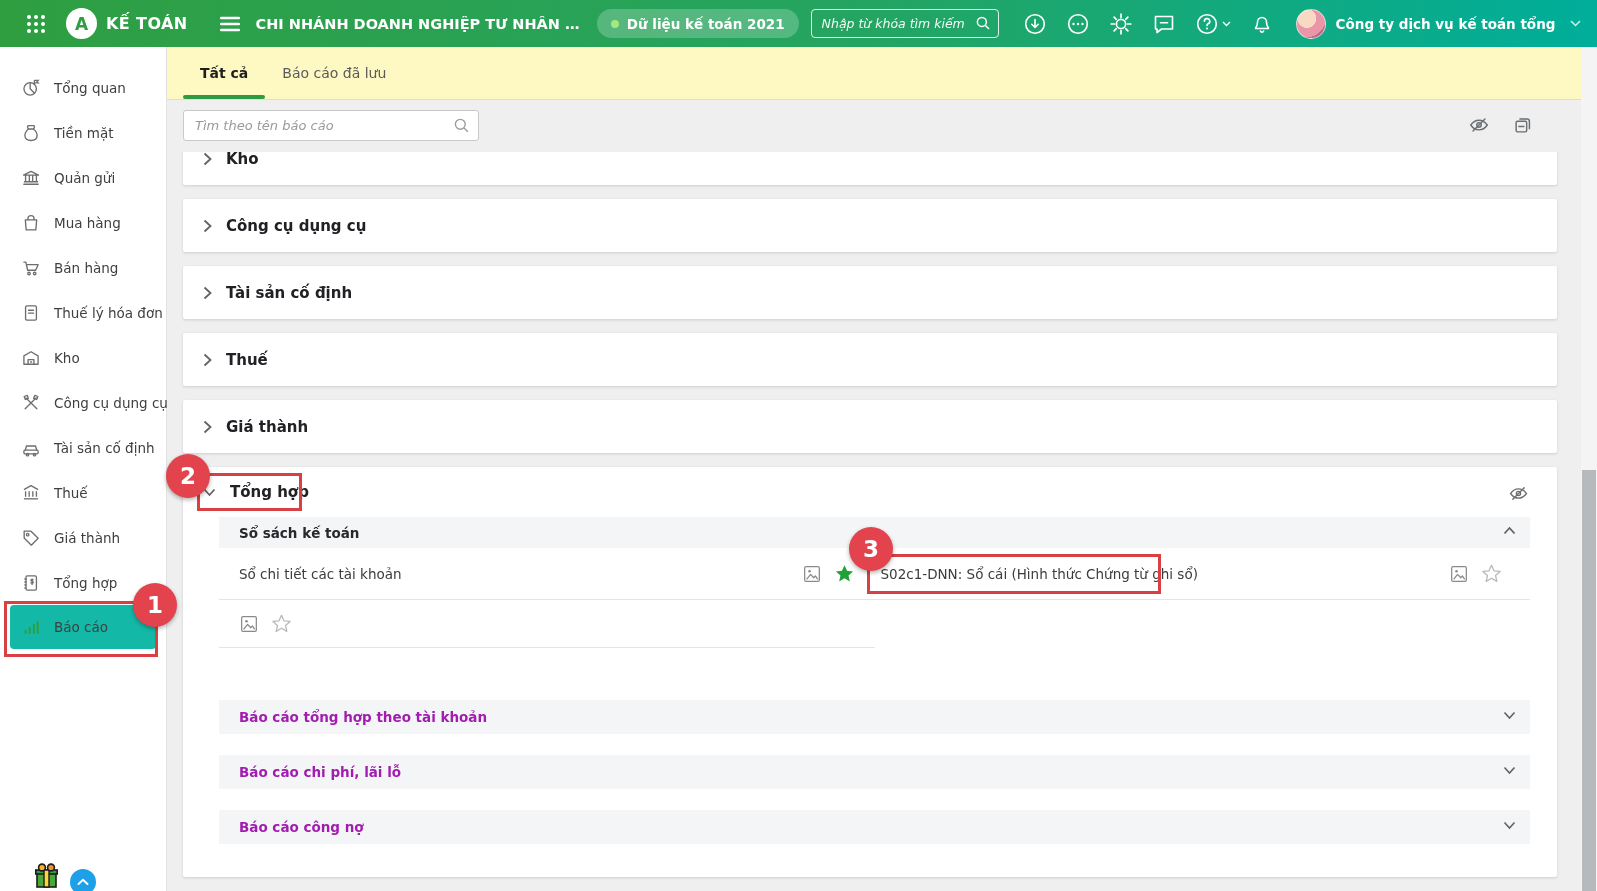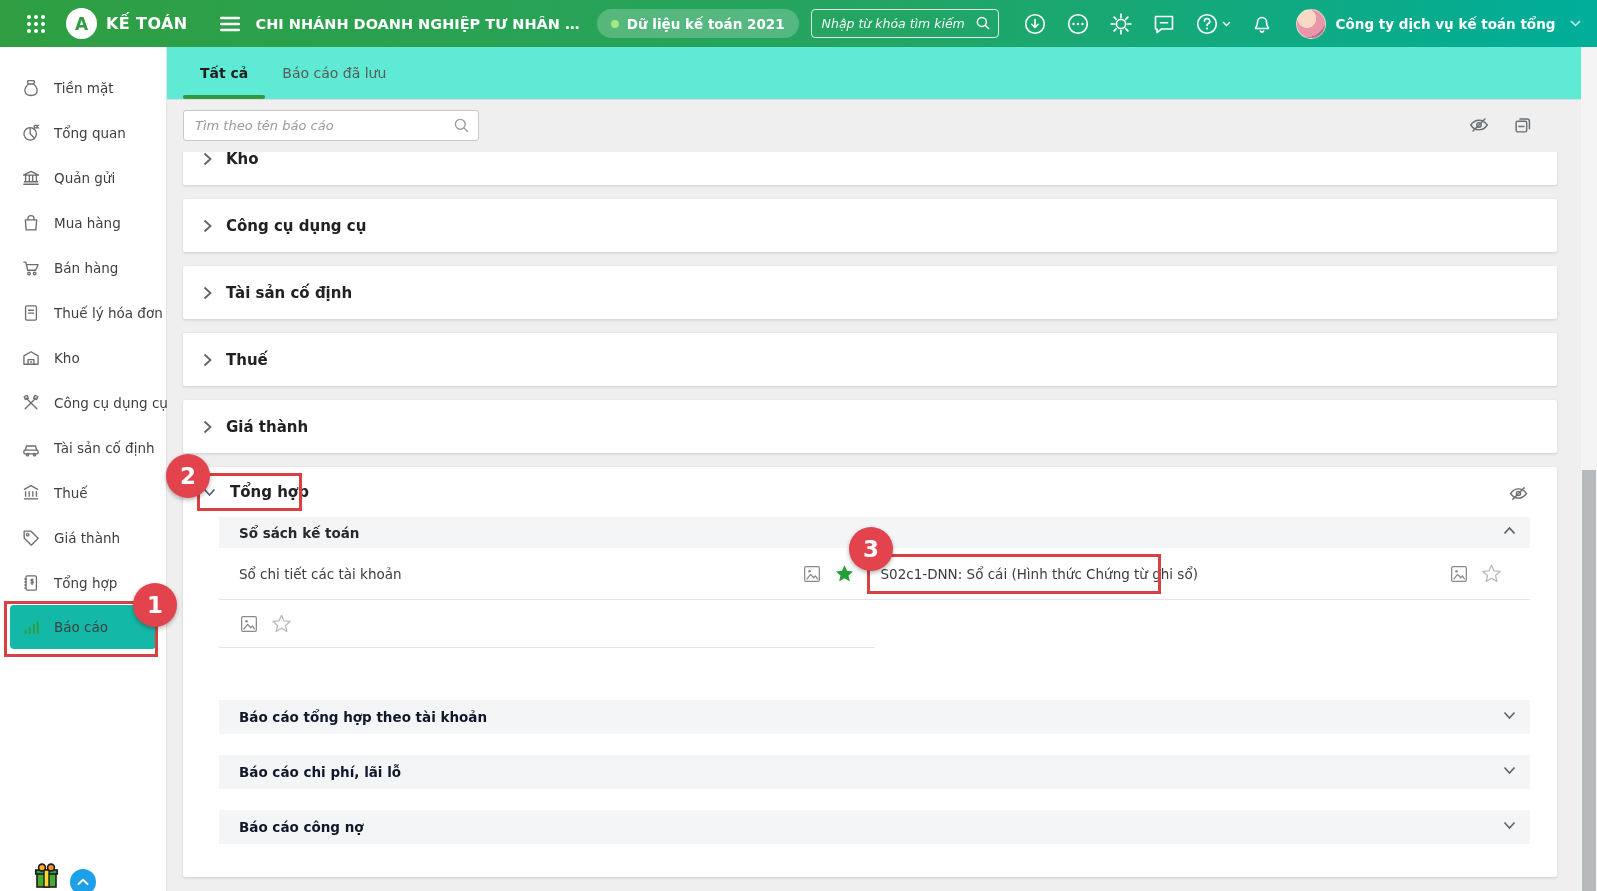"Tất cả" .tabbar { background: #5eead4 -> #fef9c3 }
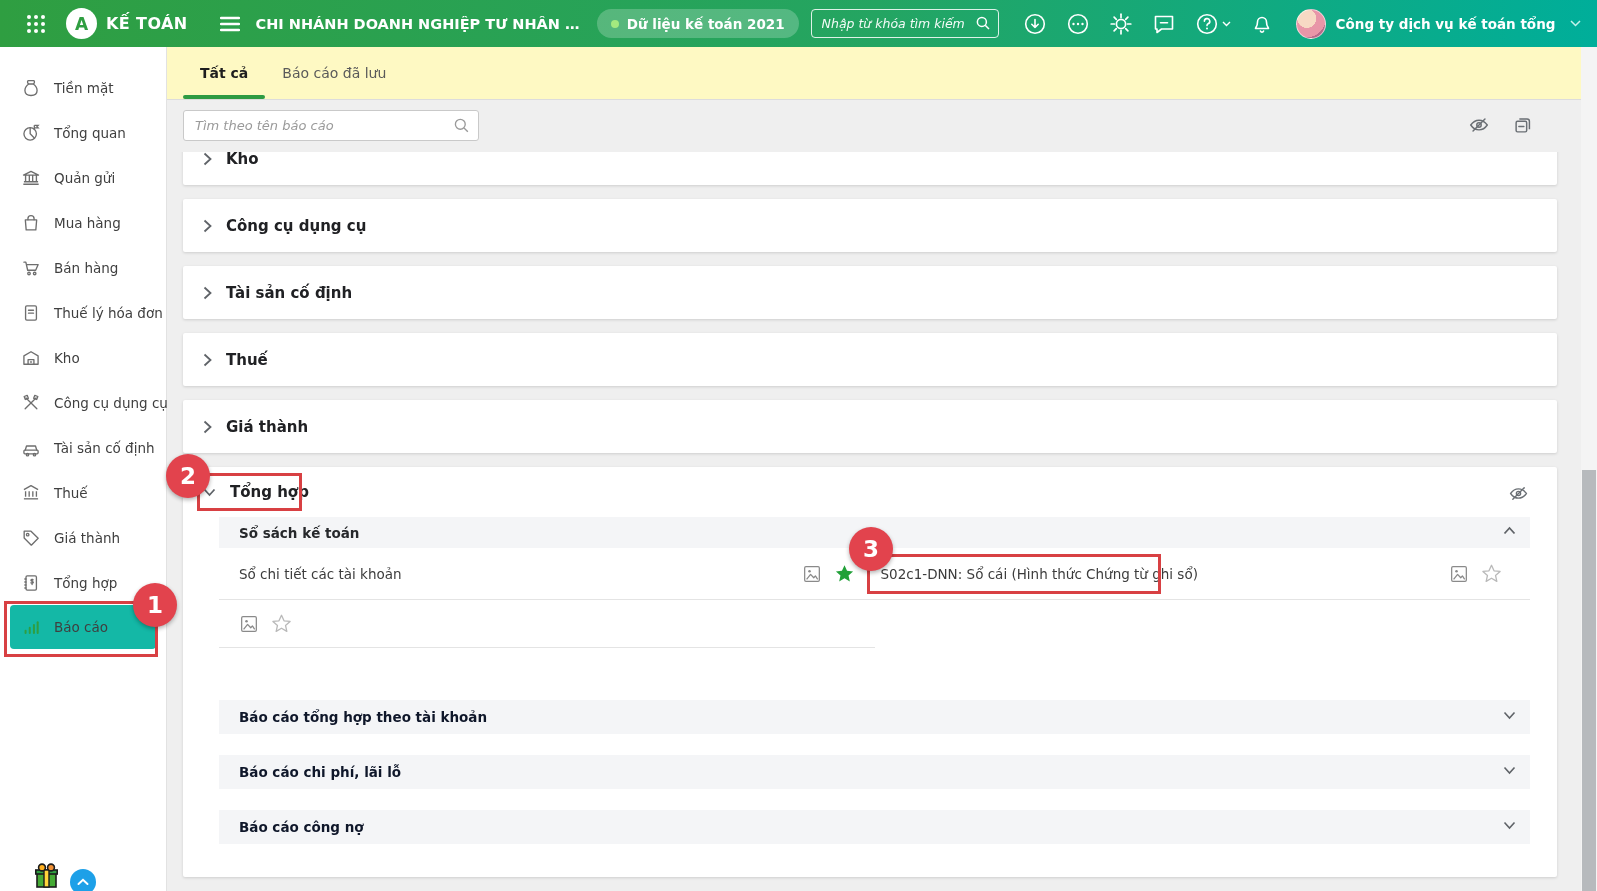"Tiền mặt" div.side-item { order: before "Tổng quan" -> after "Tổng quan" }
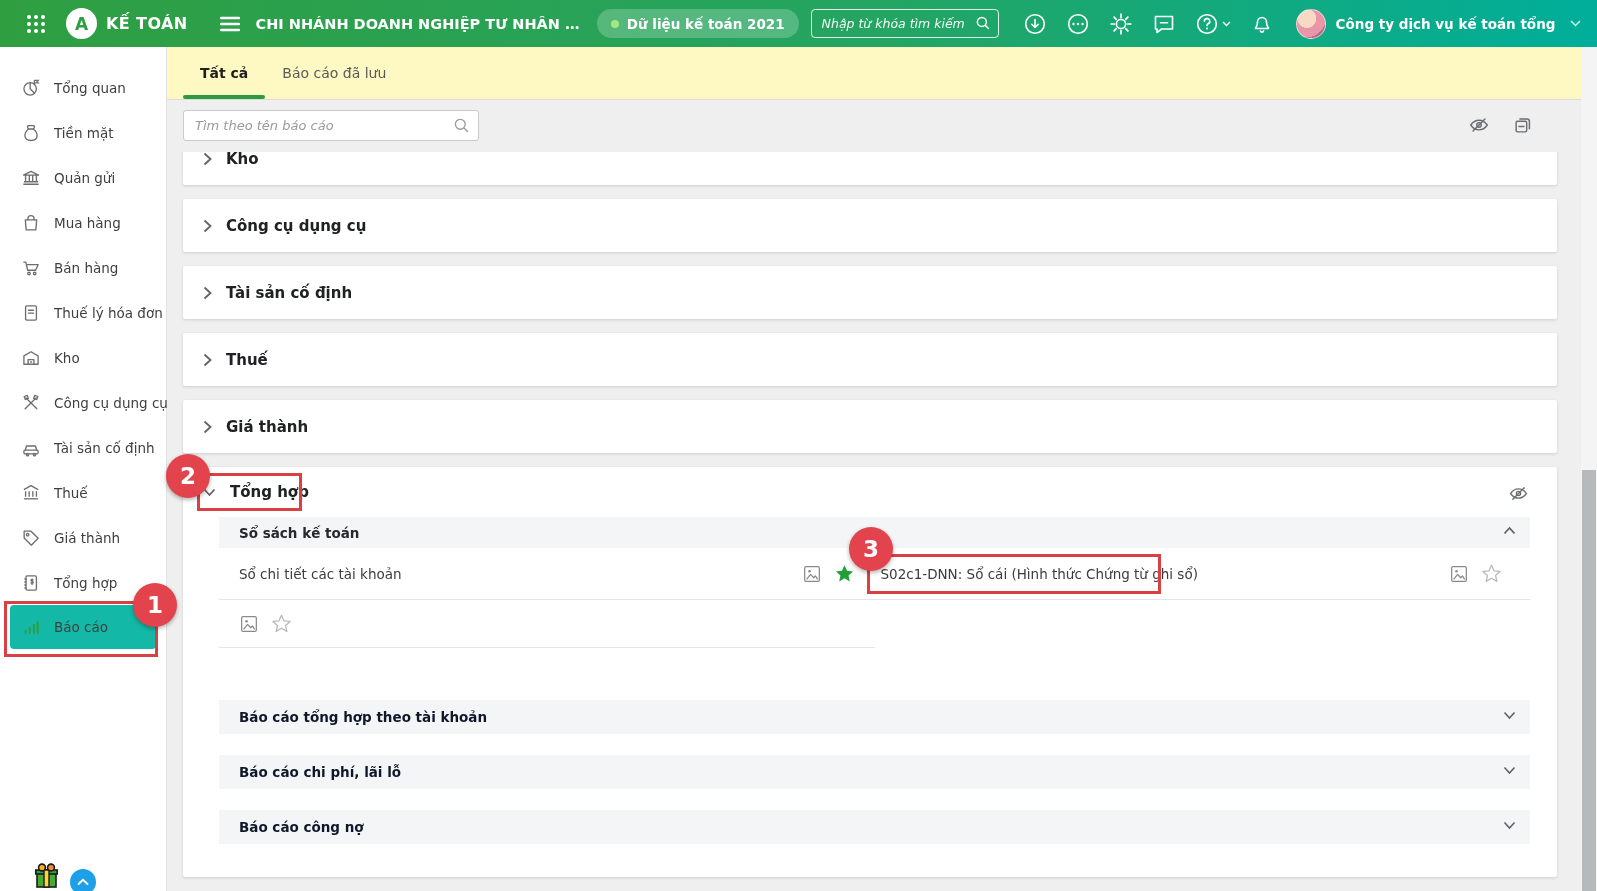"Báo cáo tổng hợp theo" .group-bar { color: #0f172a -> #a21caf }
